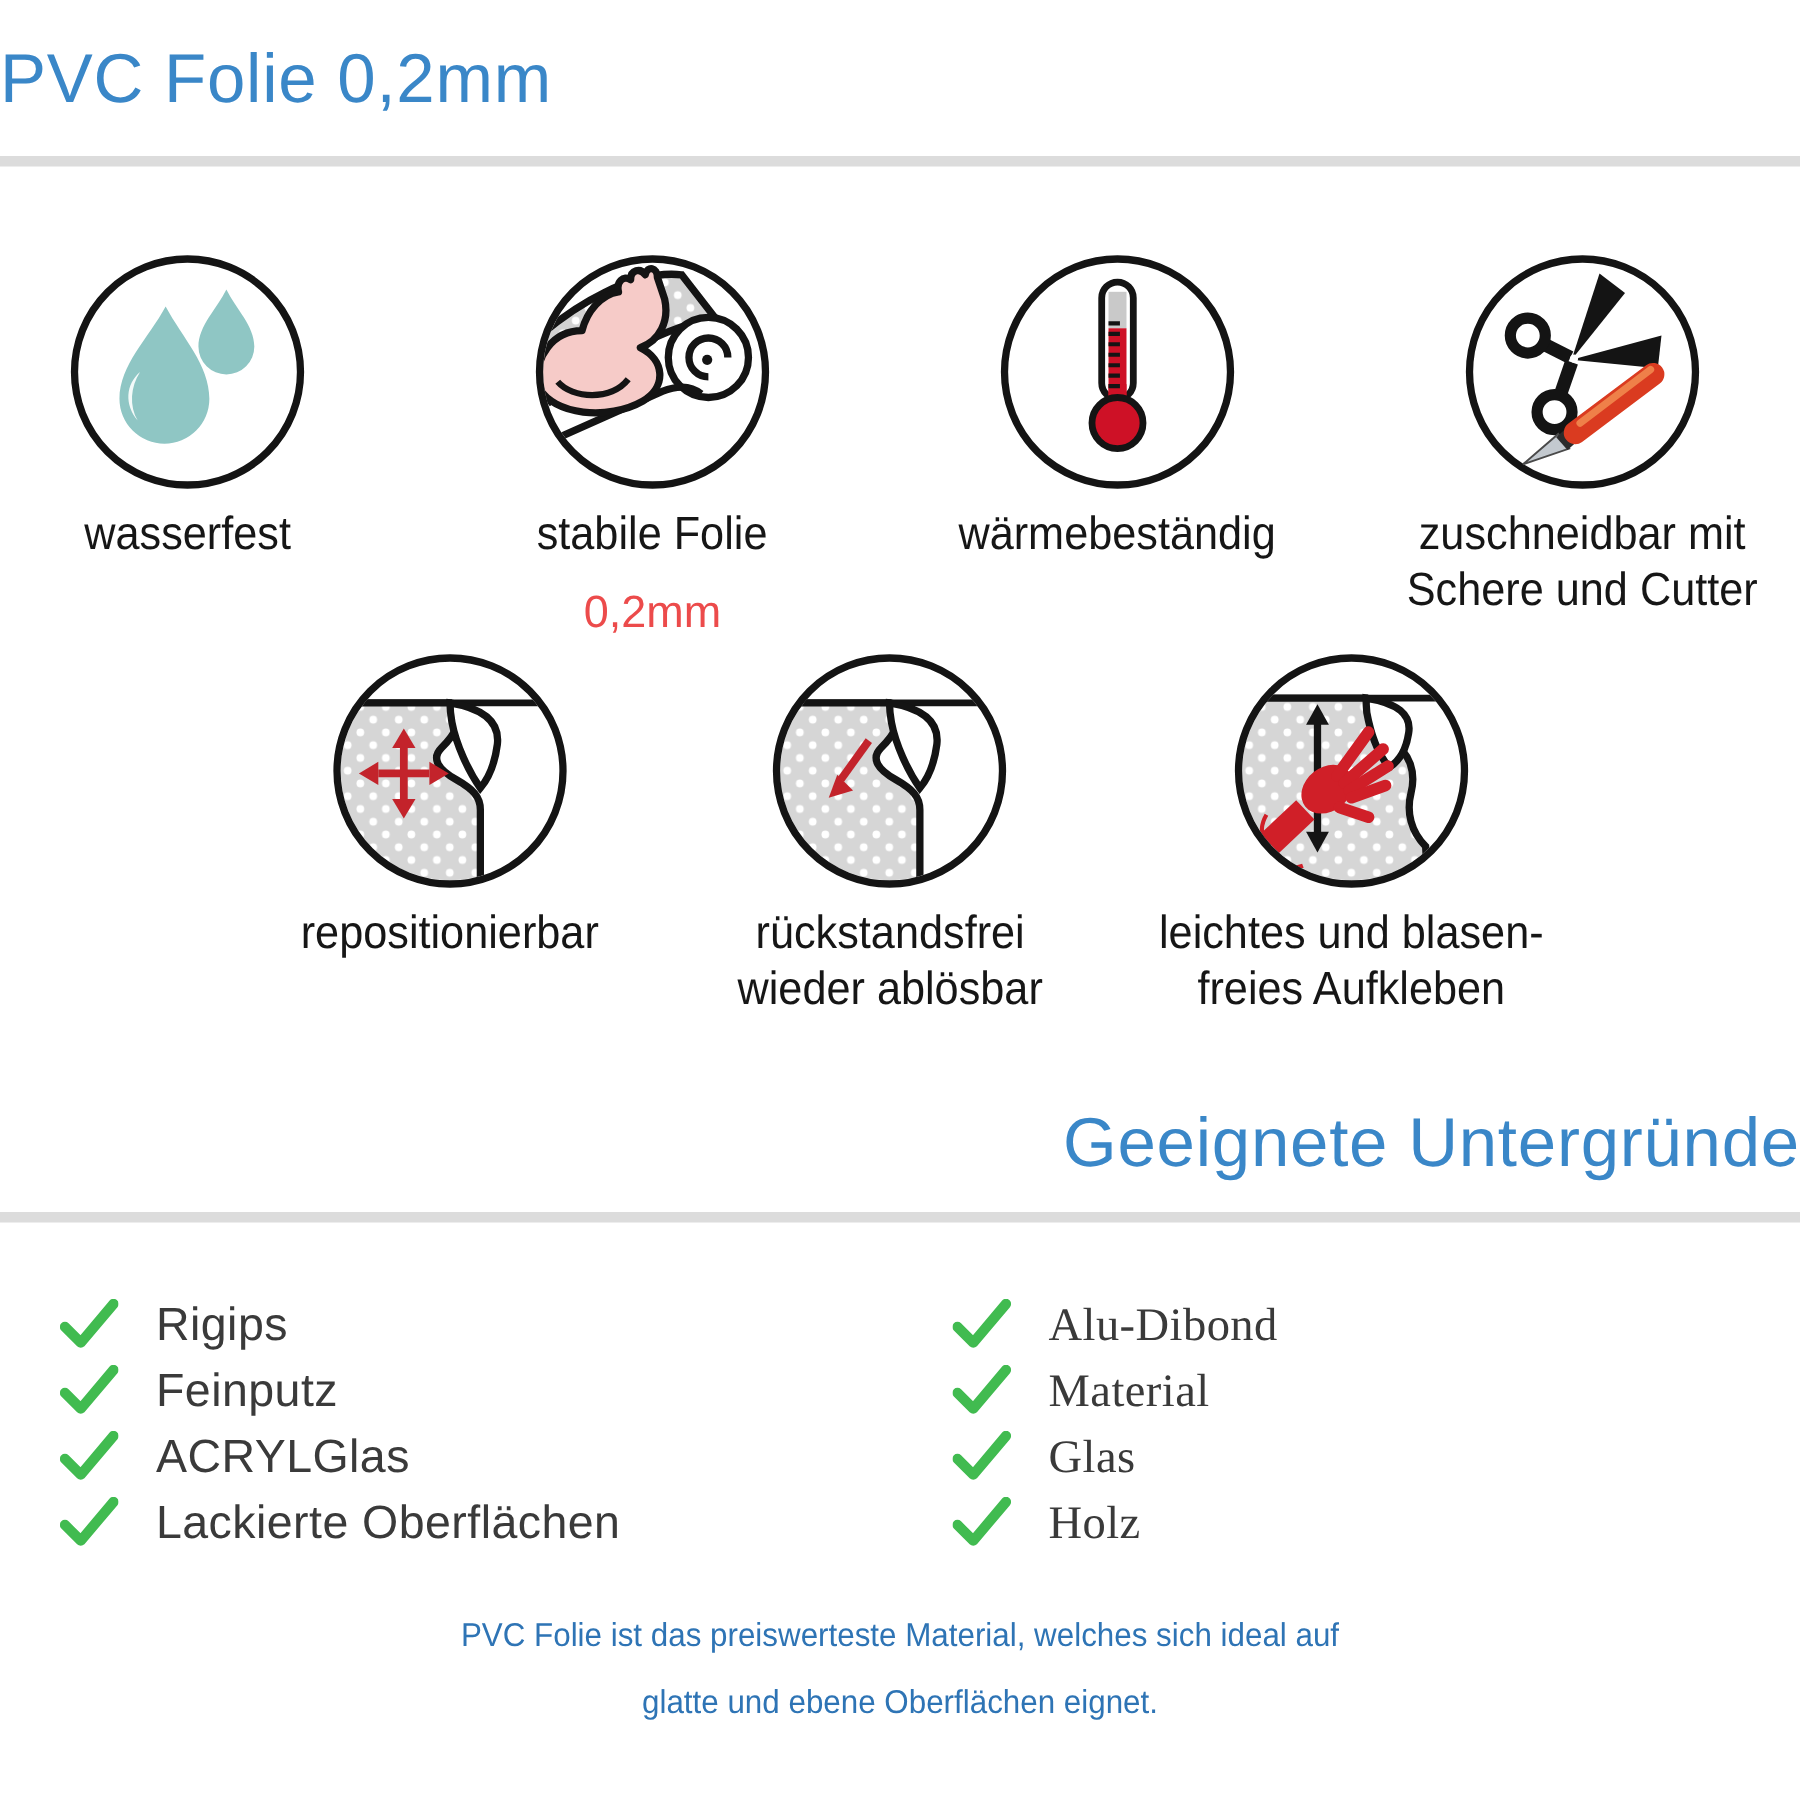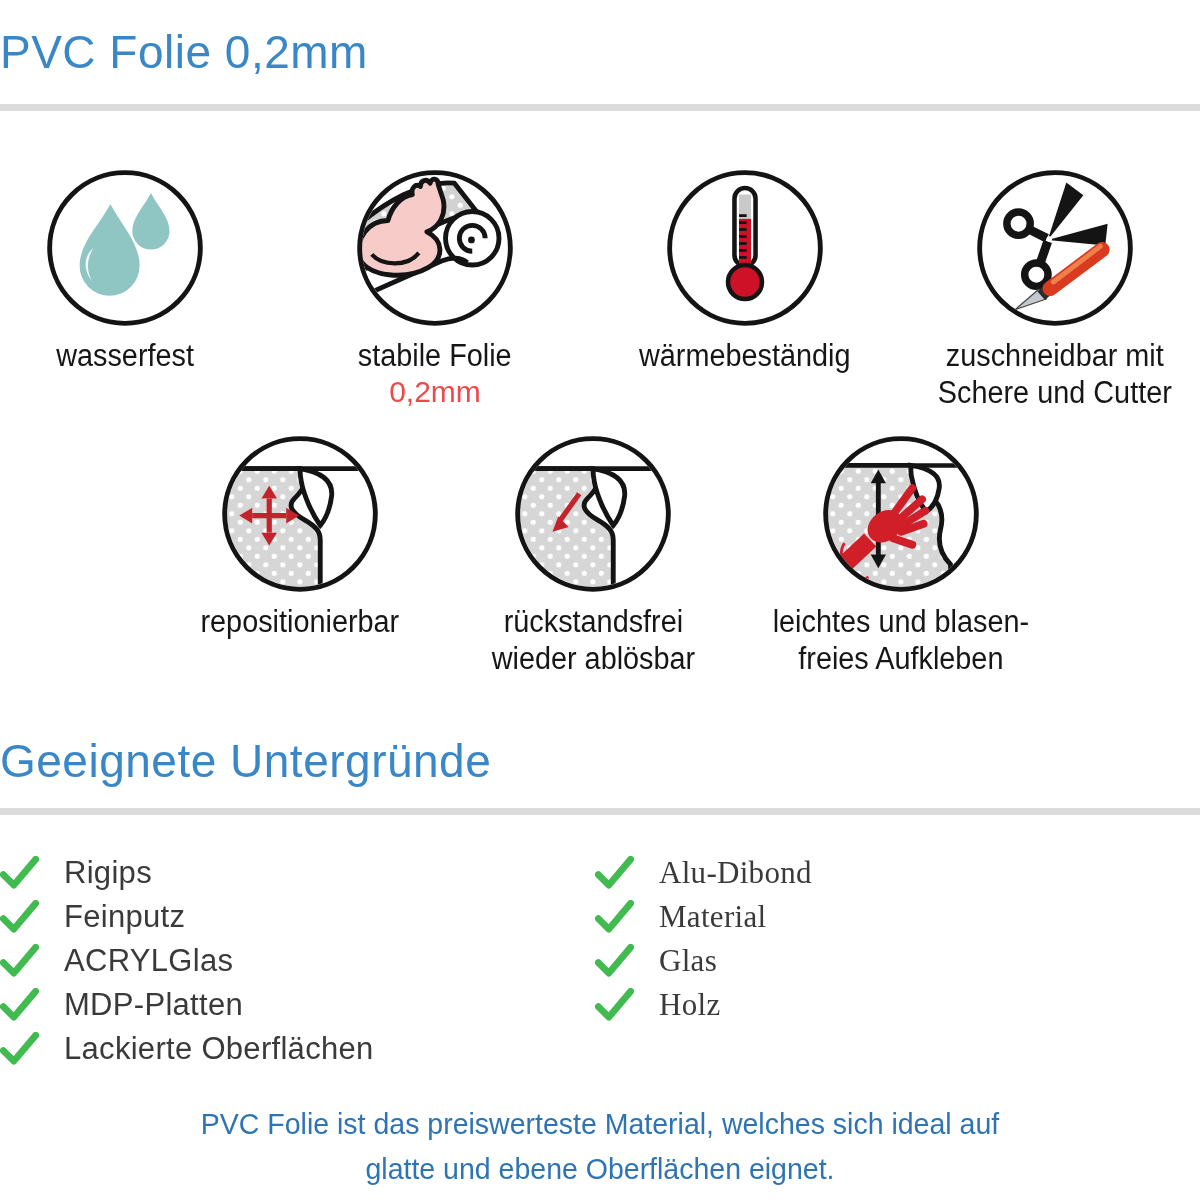"0,2mm" .feature-sub { margin-top: 1px -> 18px }
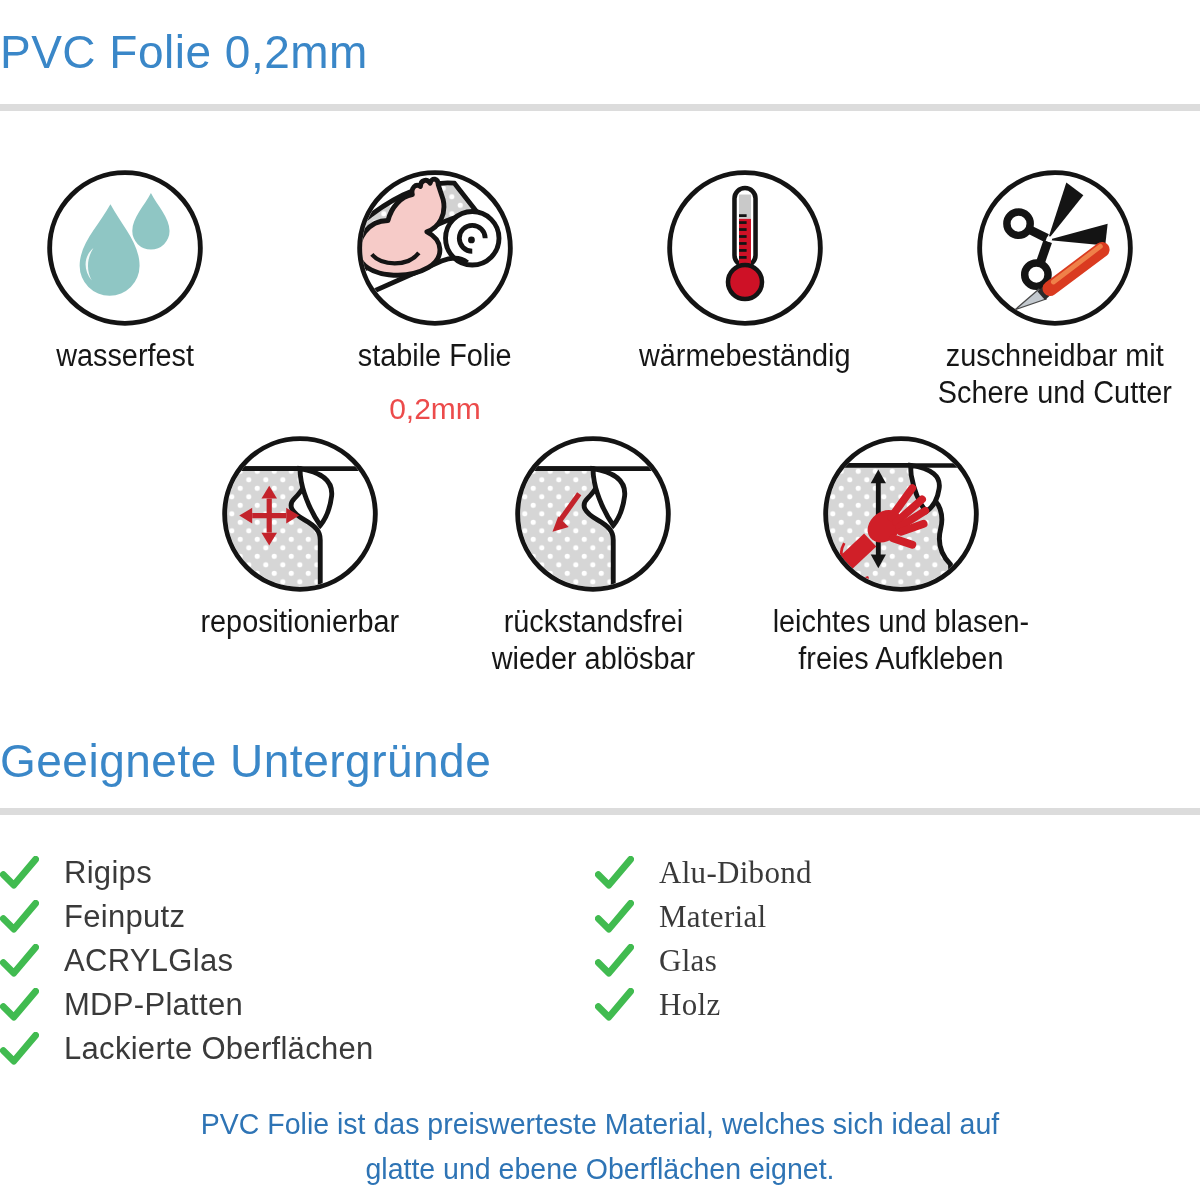"Geeignete Untergründe" .heading-wrap { justify-content: flex-start -> flex-end }
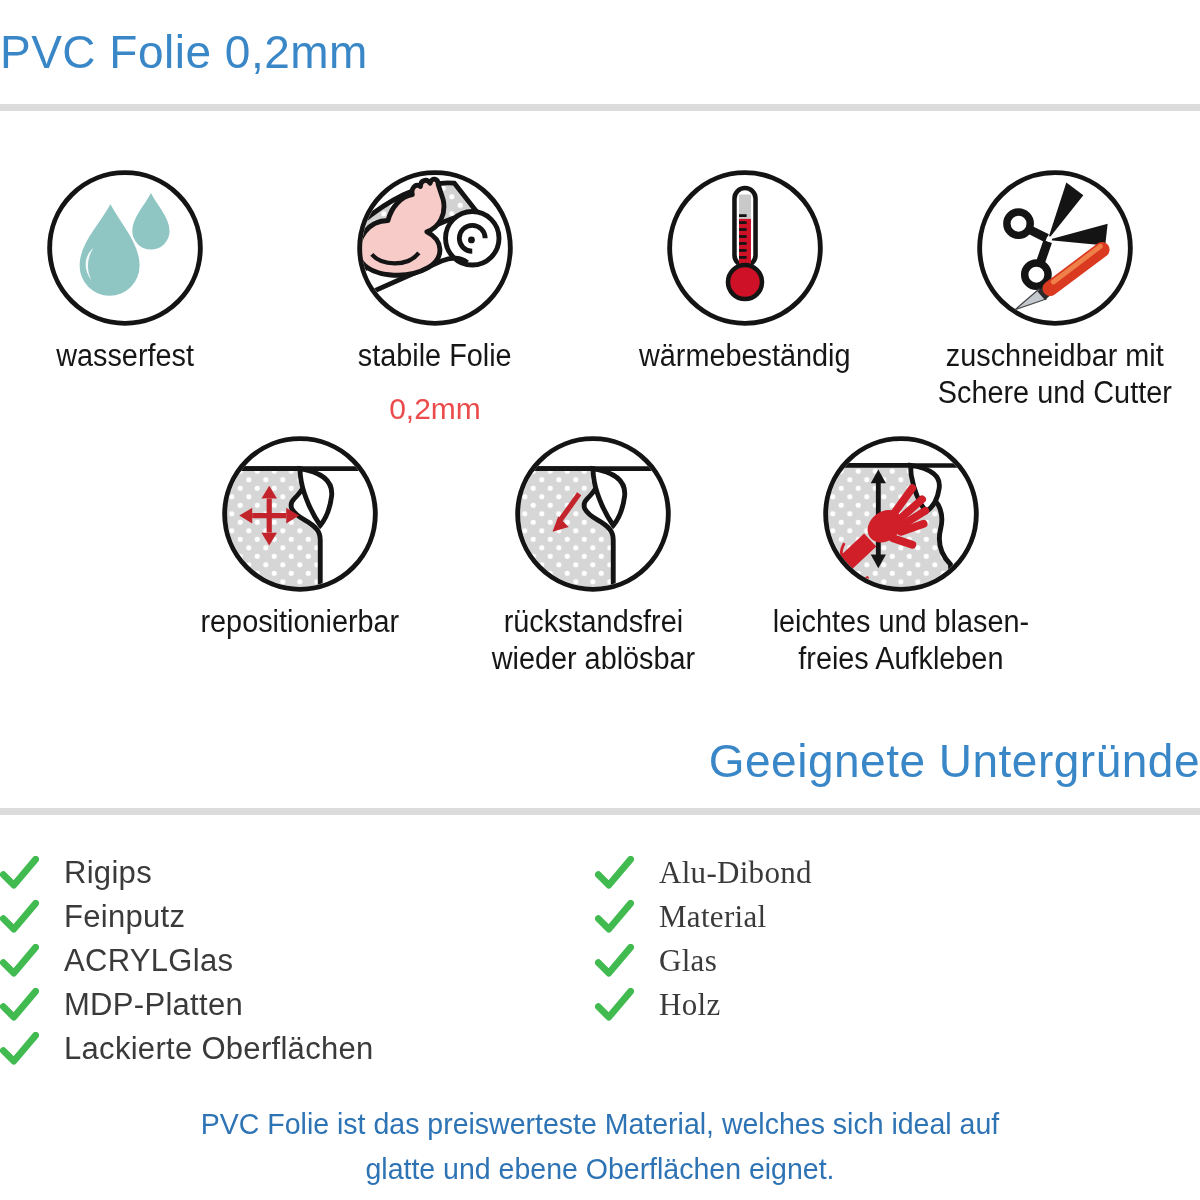"Rigips" .surfaces { margin-top: 36px -> 46px; padding-left: none -> 40px }
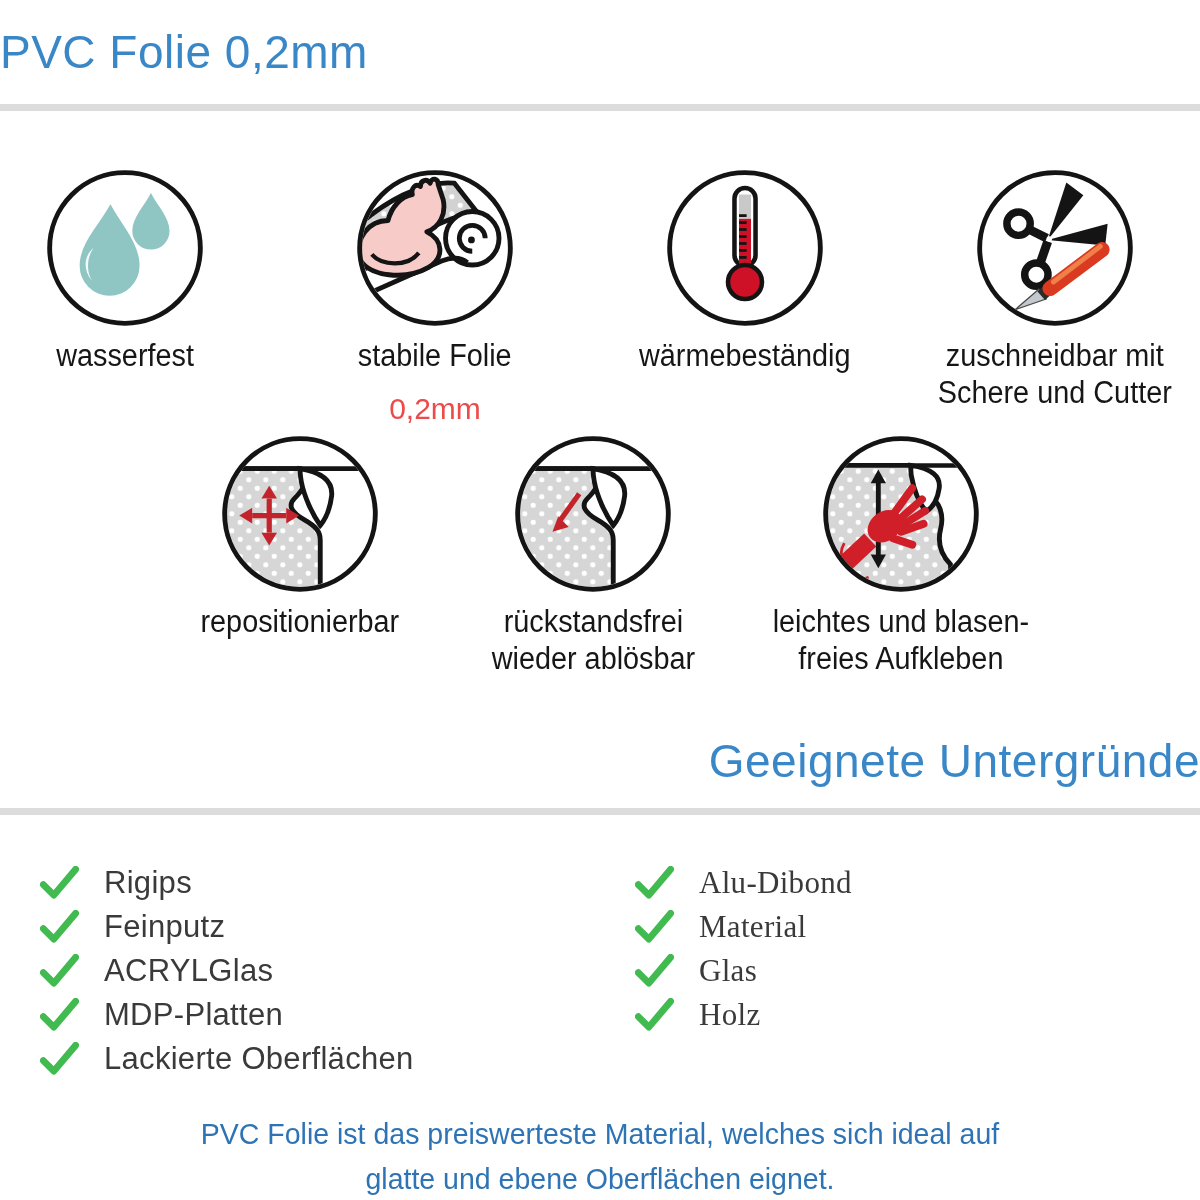"MDP-Platten" li { html: <li> <svg> <polyline></polyline> </svg> <span>MDP-Platten</span> </li> -> none }
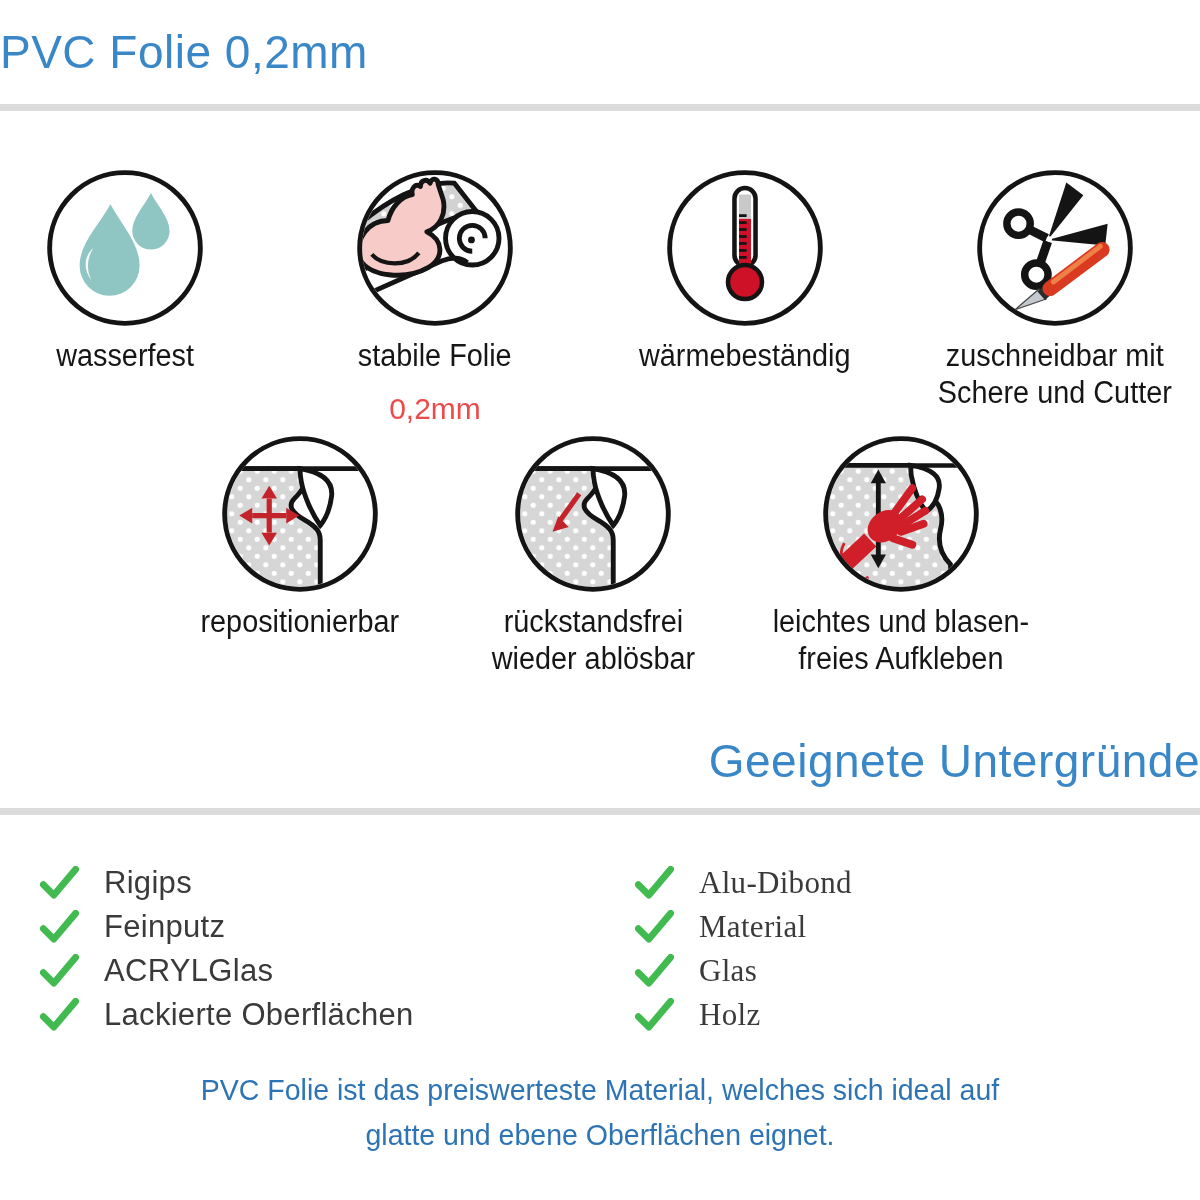"PVC Folie ist das preiswerteste" .footer { font-size: 30px -> 22px }
